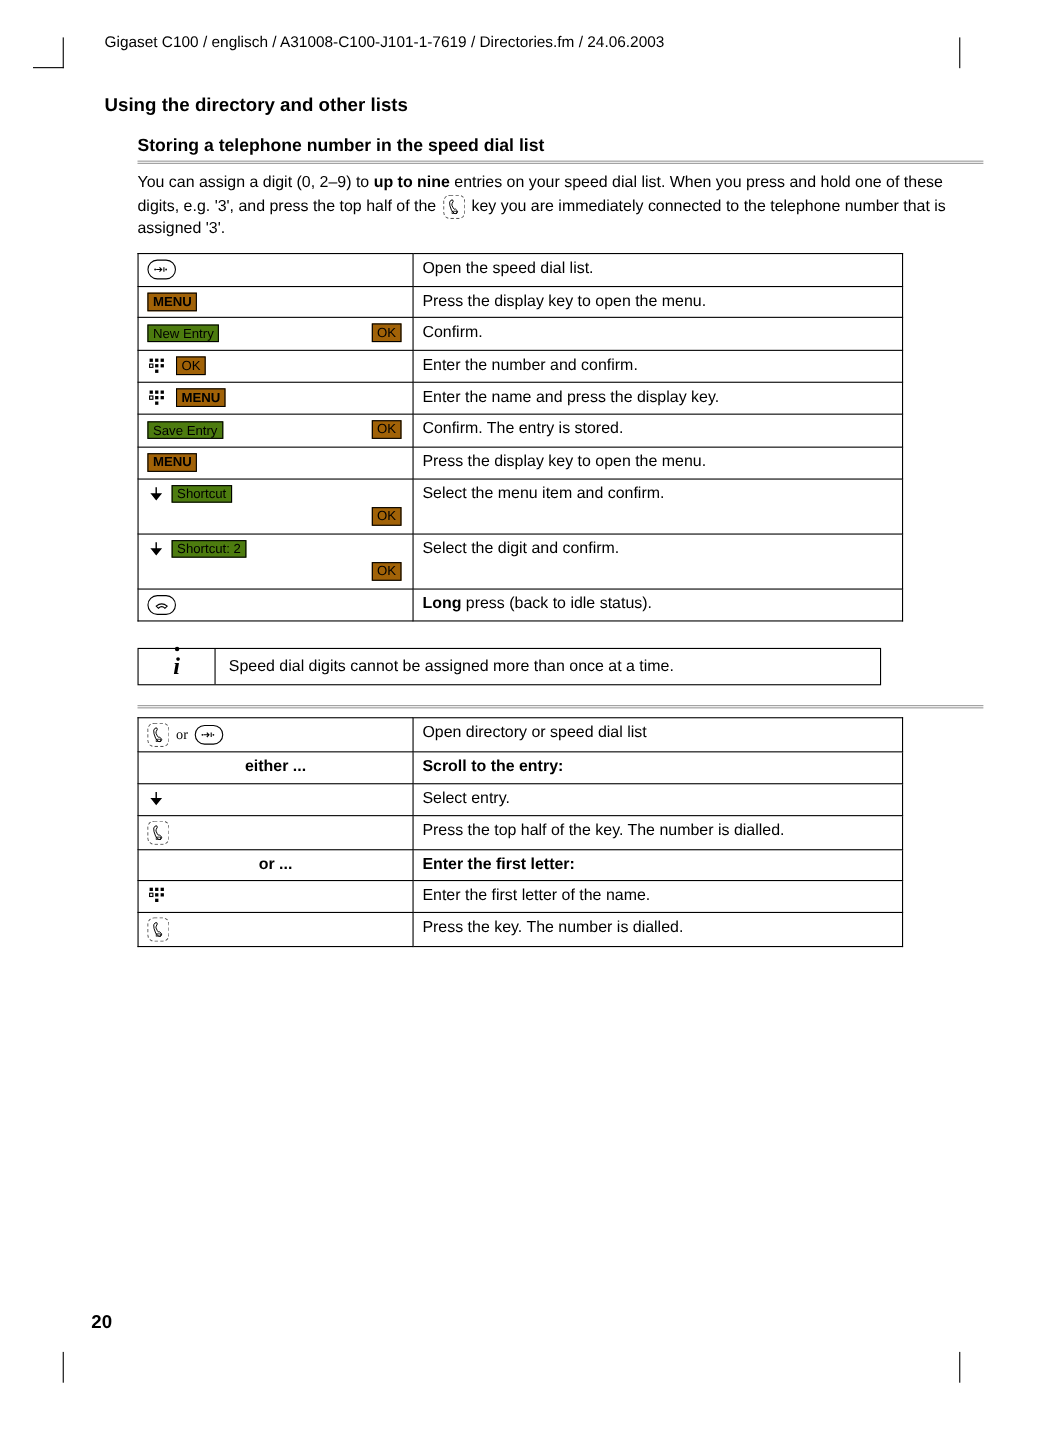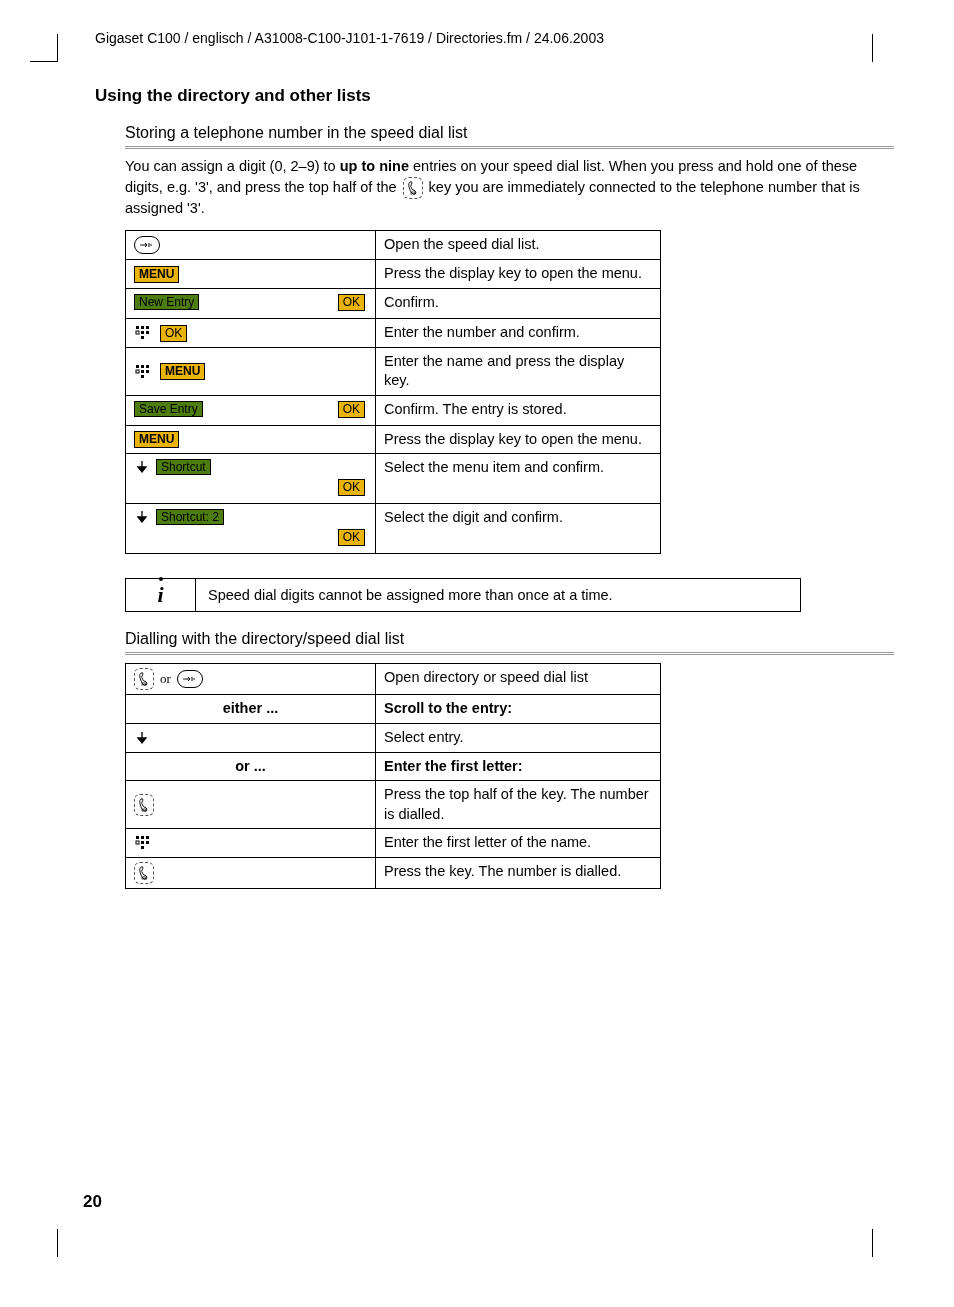"Storing a telephone number in" h2.subsection { font-weight: normal -> bold }
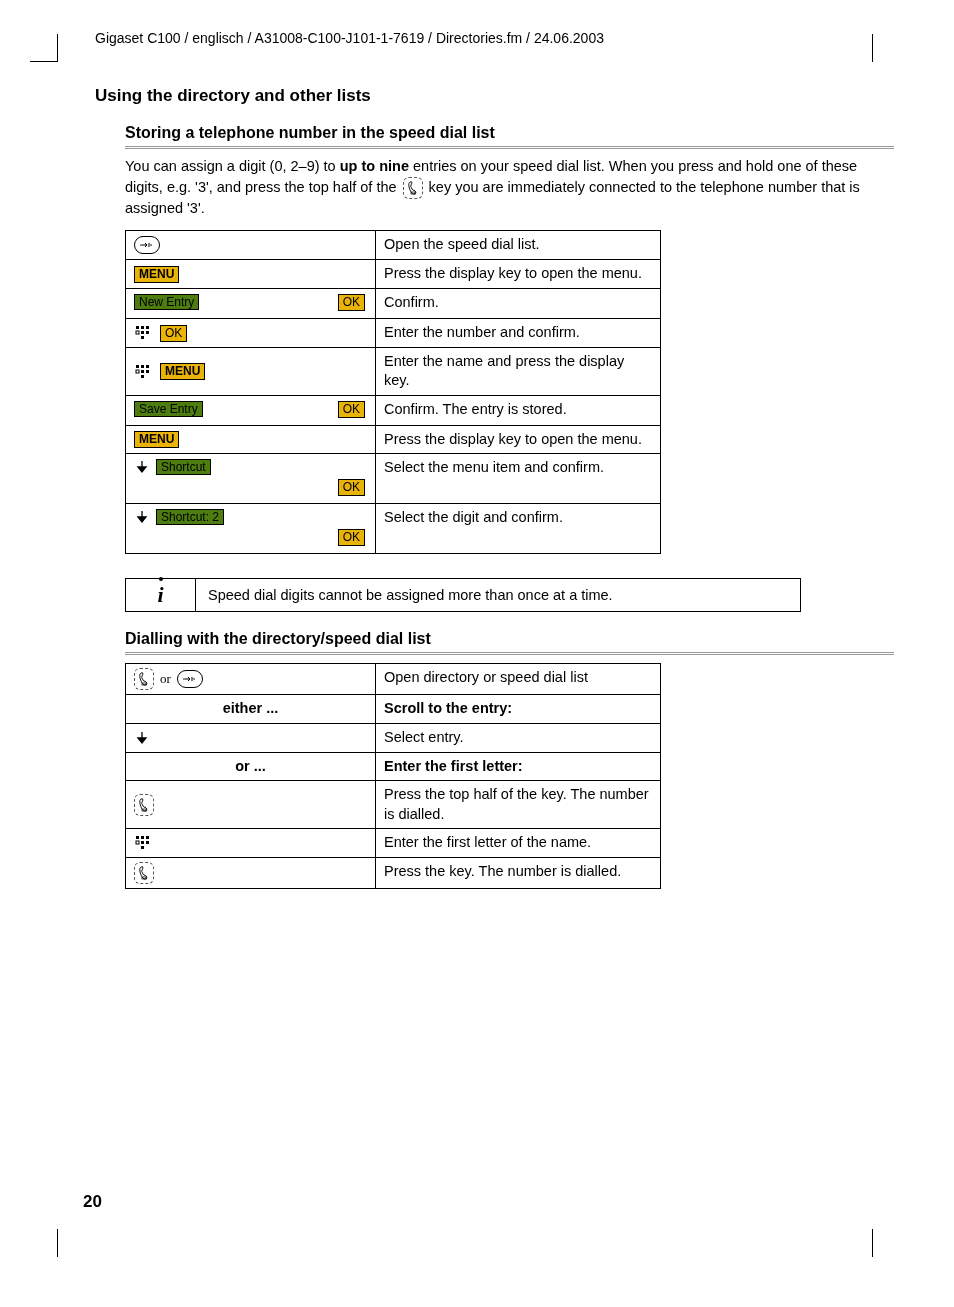"Open the speed dial list." table.proc { width: 536px -> 696px }
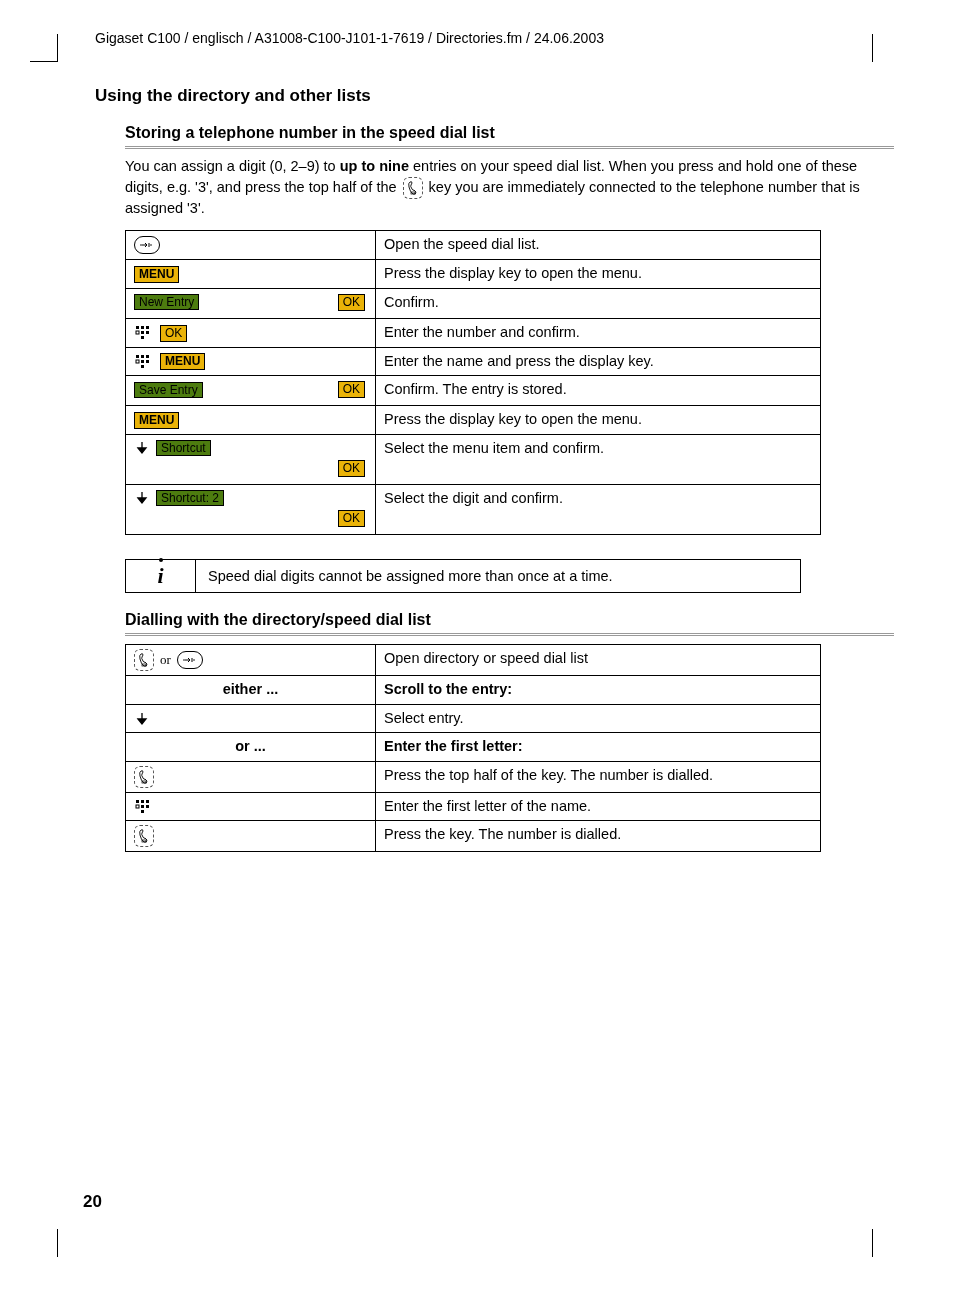"MENU" .key-box { background: #eab308 -> #a16207 }
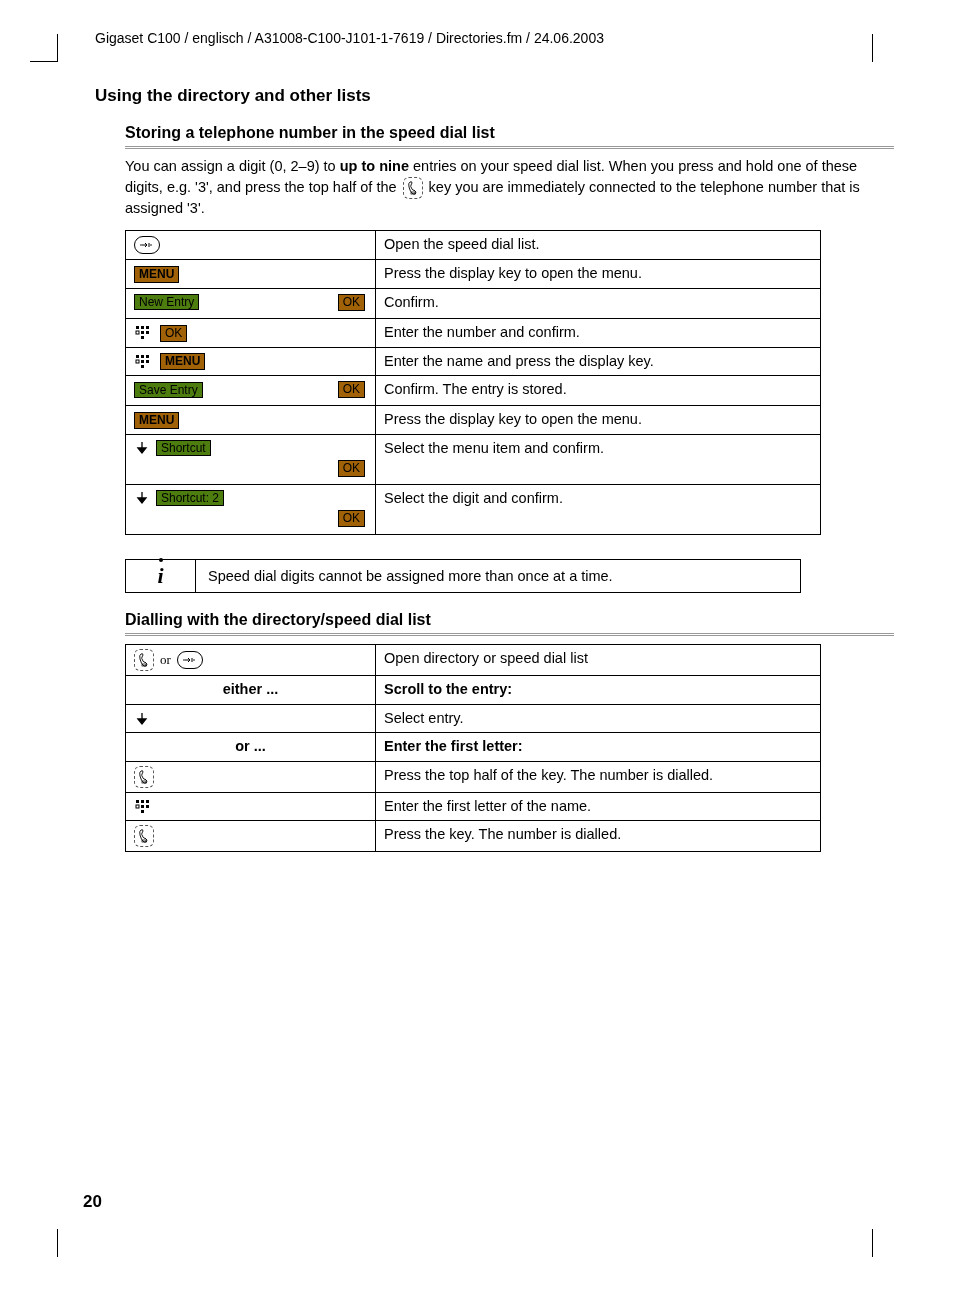"Long press (back to idle" tr { html: none -> <tr> <td> <span> <svg> <path></path> </svg> </span> </td> <td><span>Long</span><span> press (back to idle status).</span></td> </tr> }
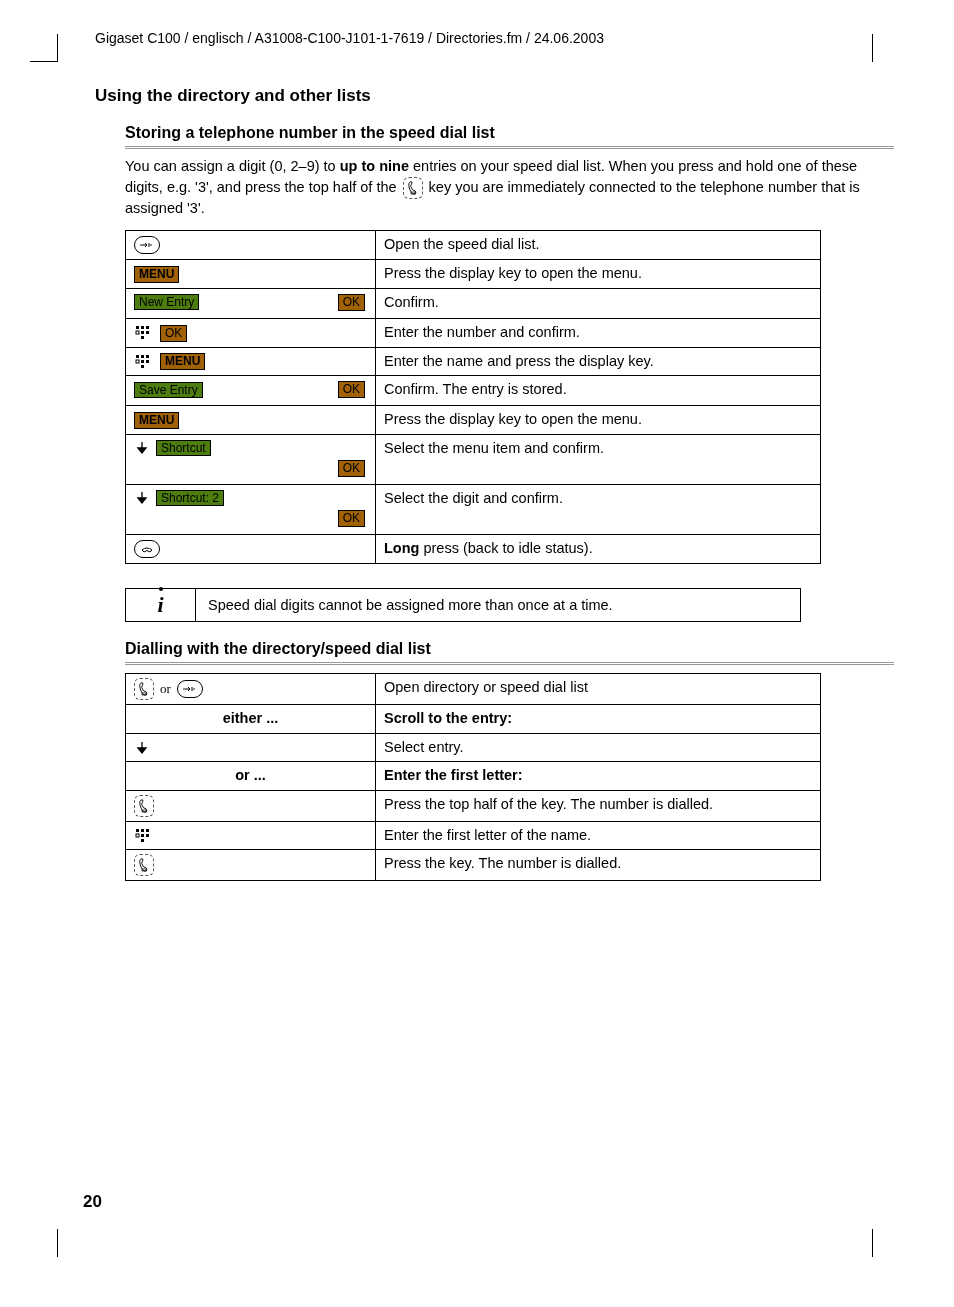"Dialling with the directory/speed dial" h2.subsection { html: <h2>Dialling with the directory/speed dial list</h2> -> none }
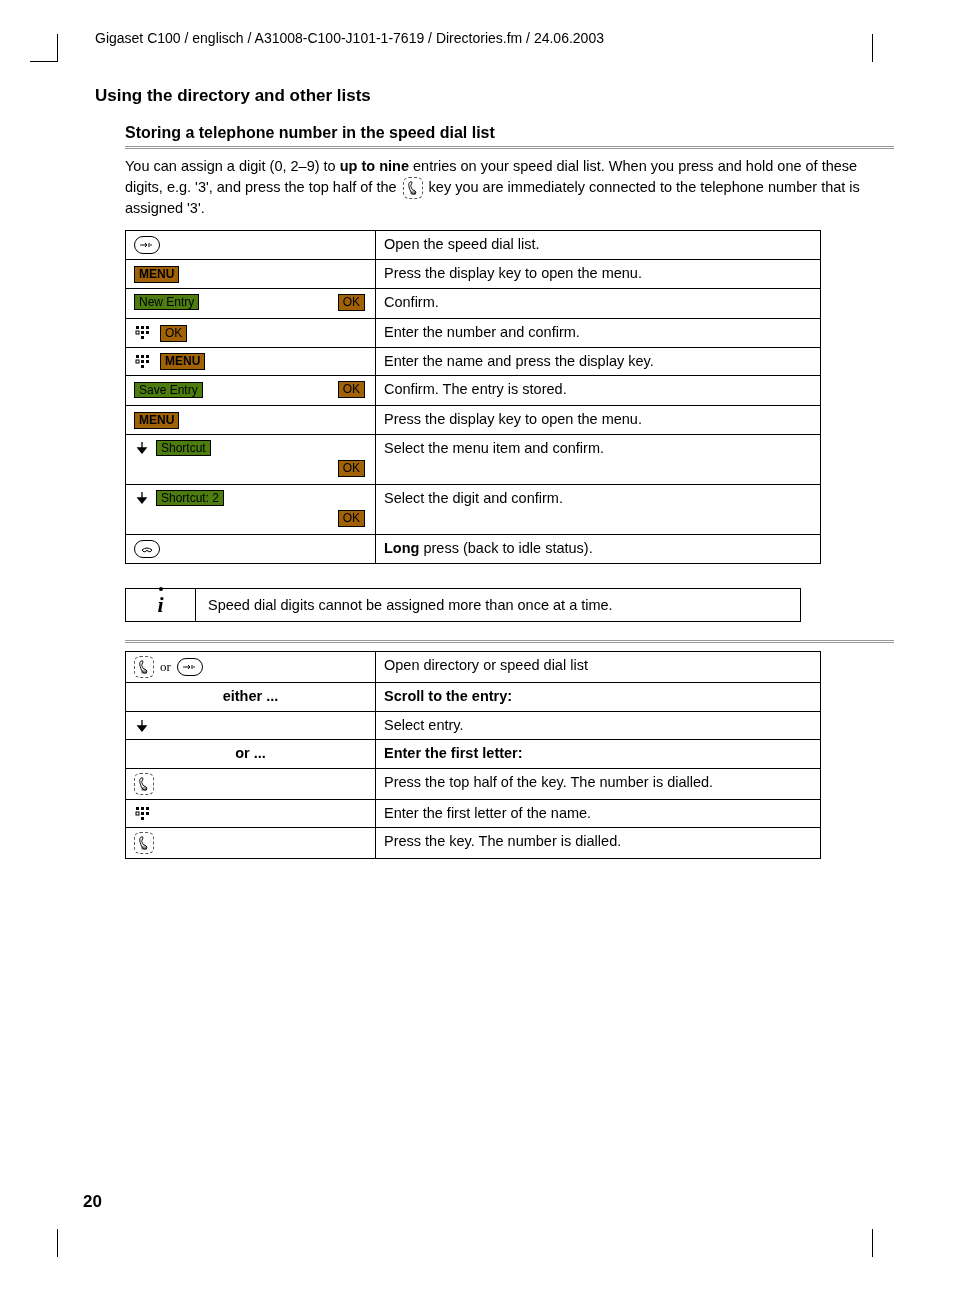"or ..." tr { order: before "Press the top half of" -> after "Press the top half of" }
